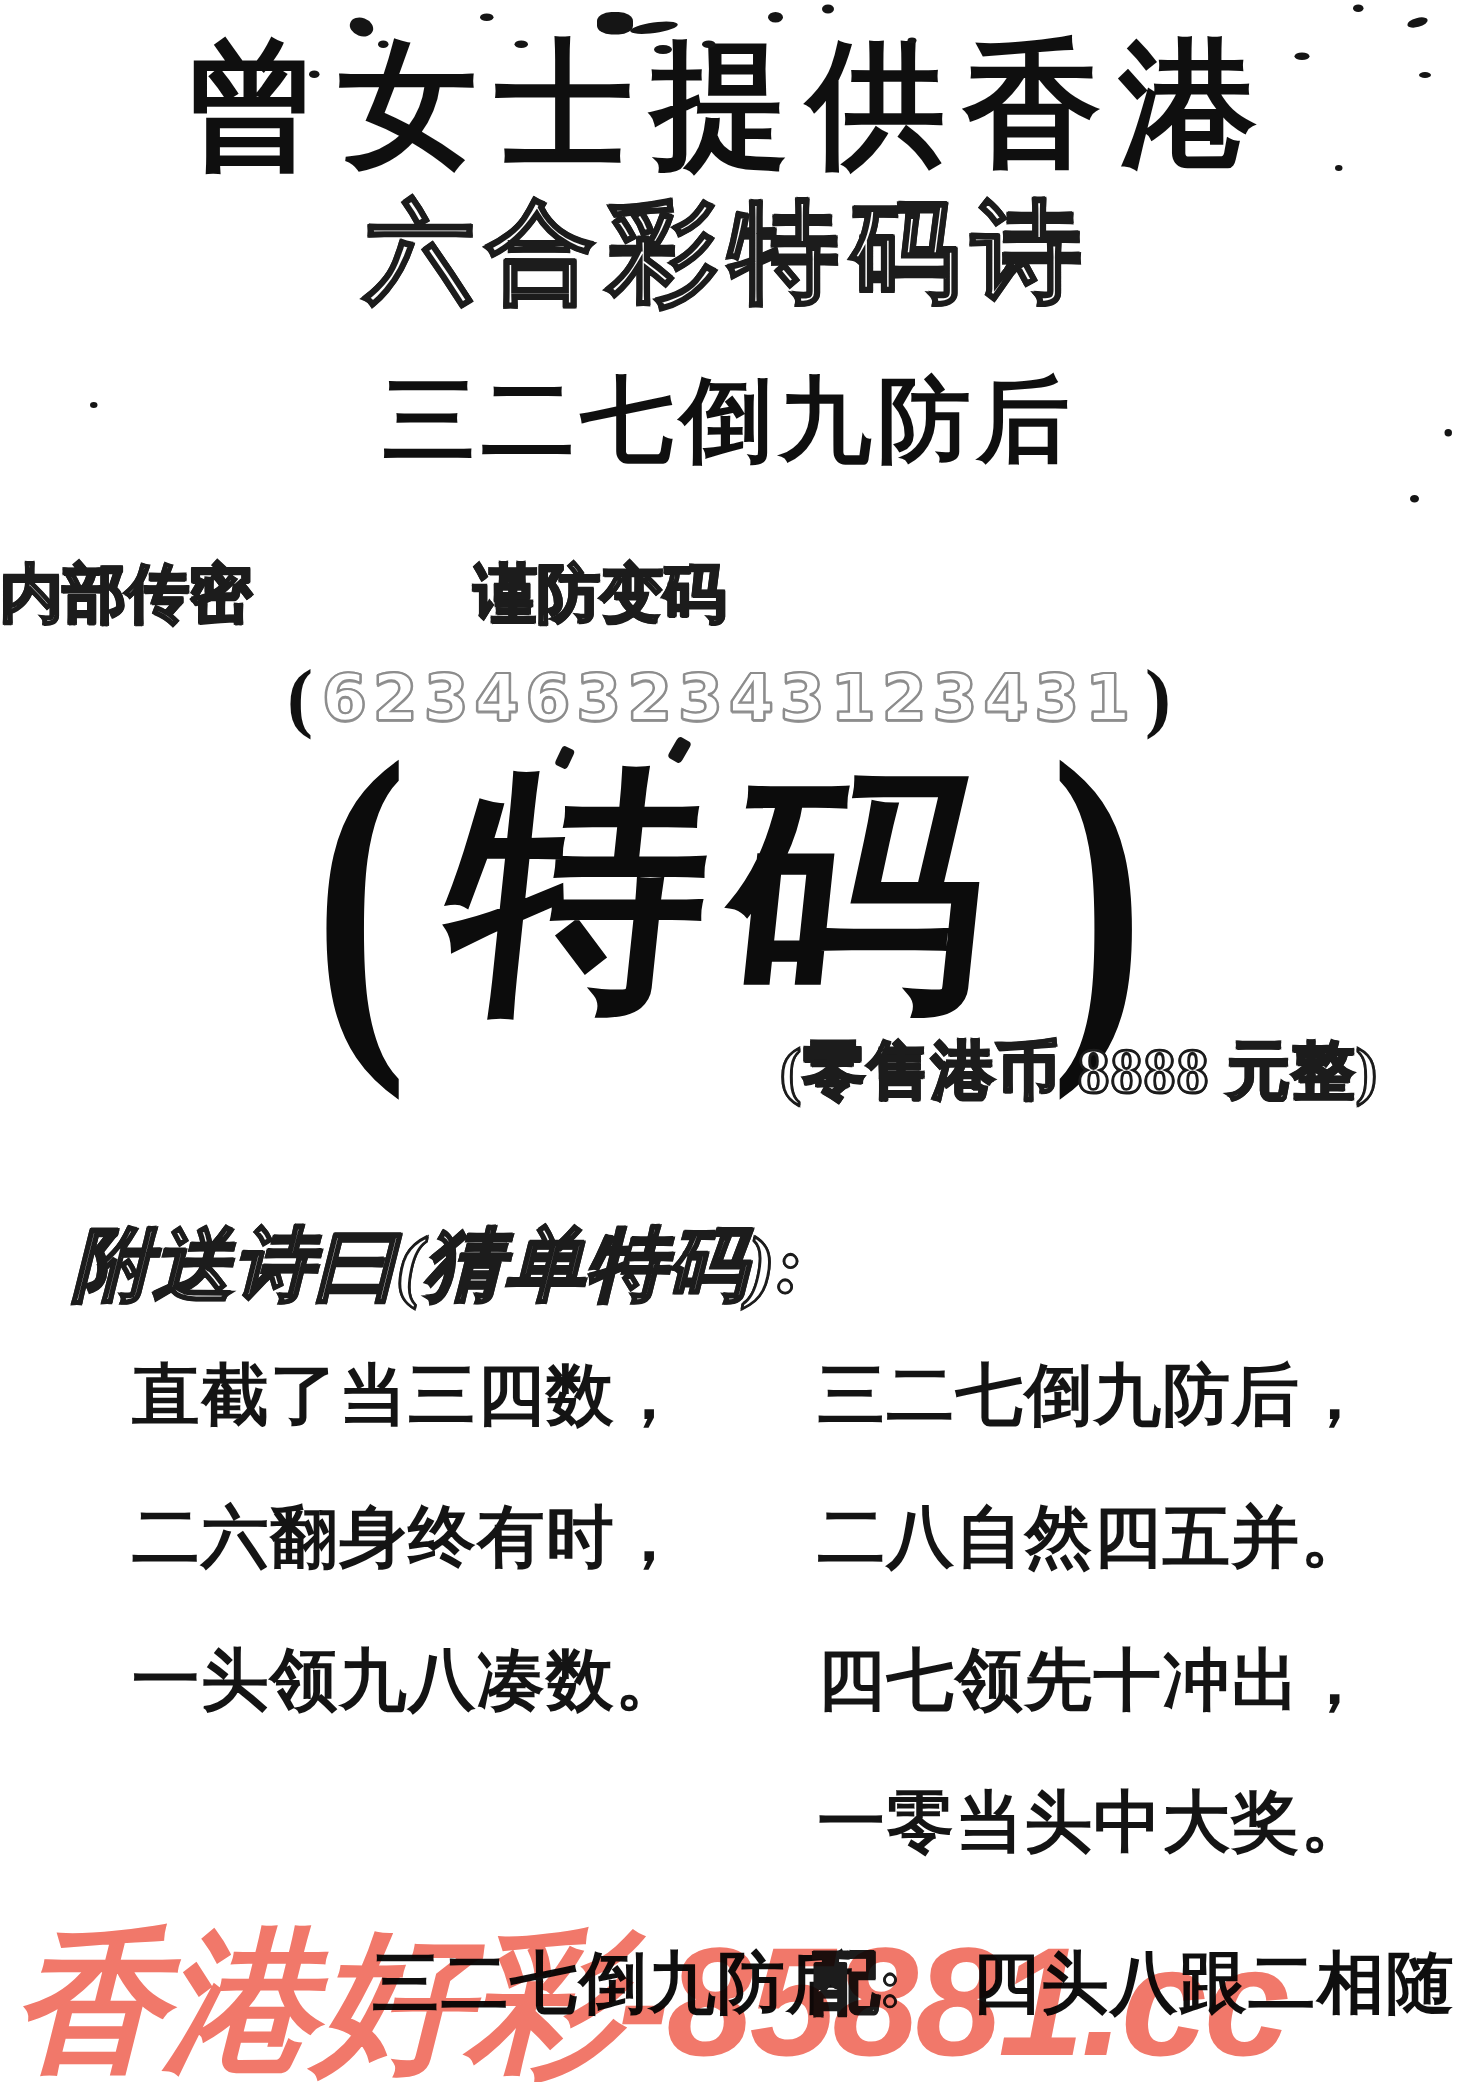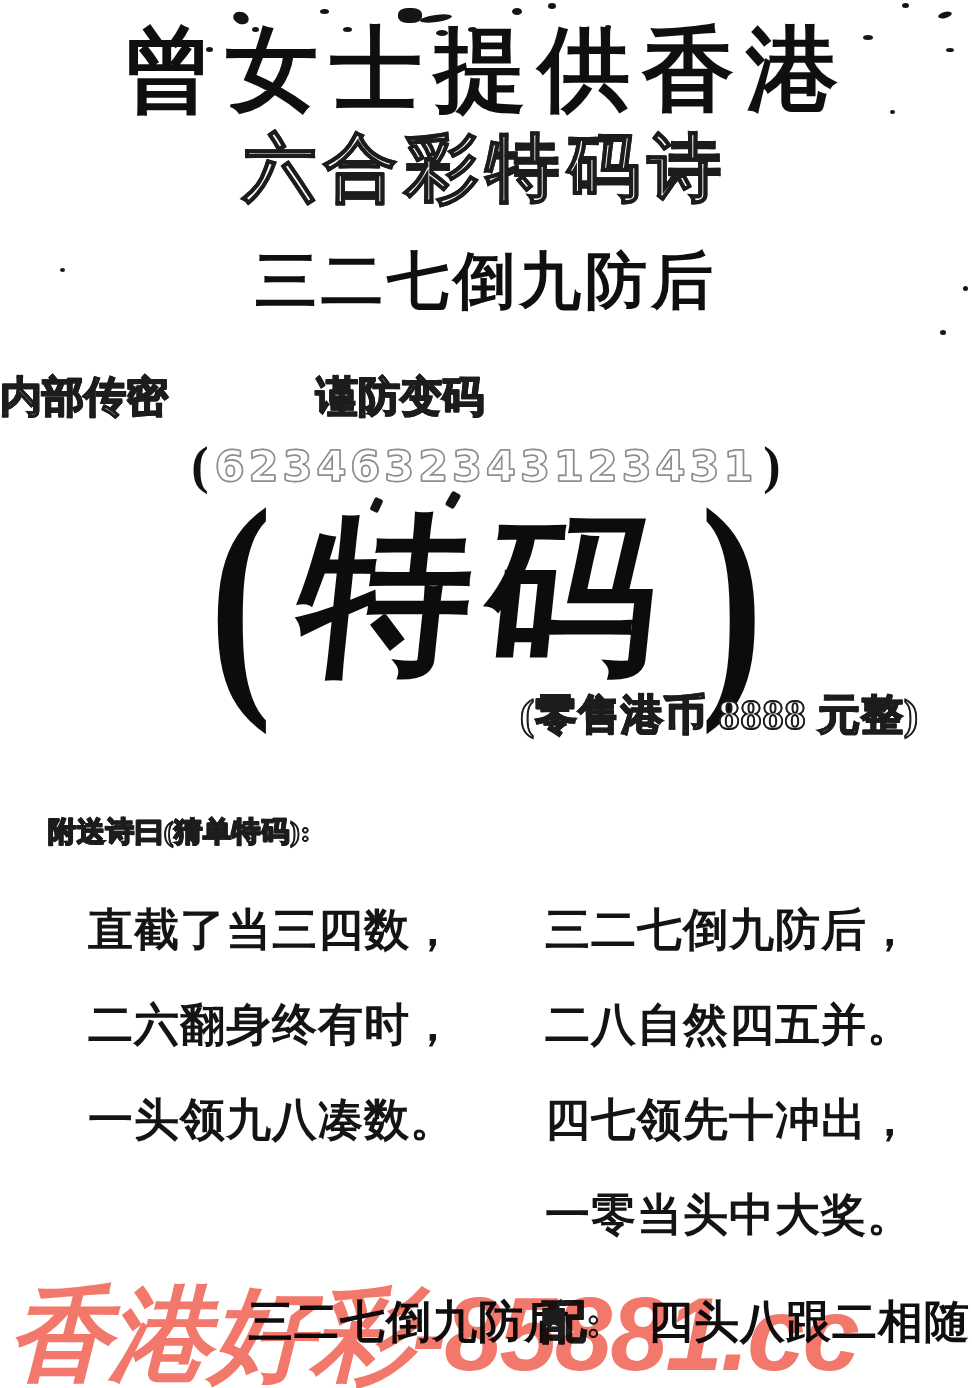"附送诗曰(猜单特码):" .poem-intro { font-size: 28px -> 53px; font-style: none -> italic }
